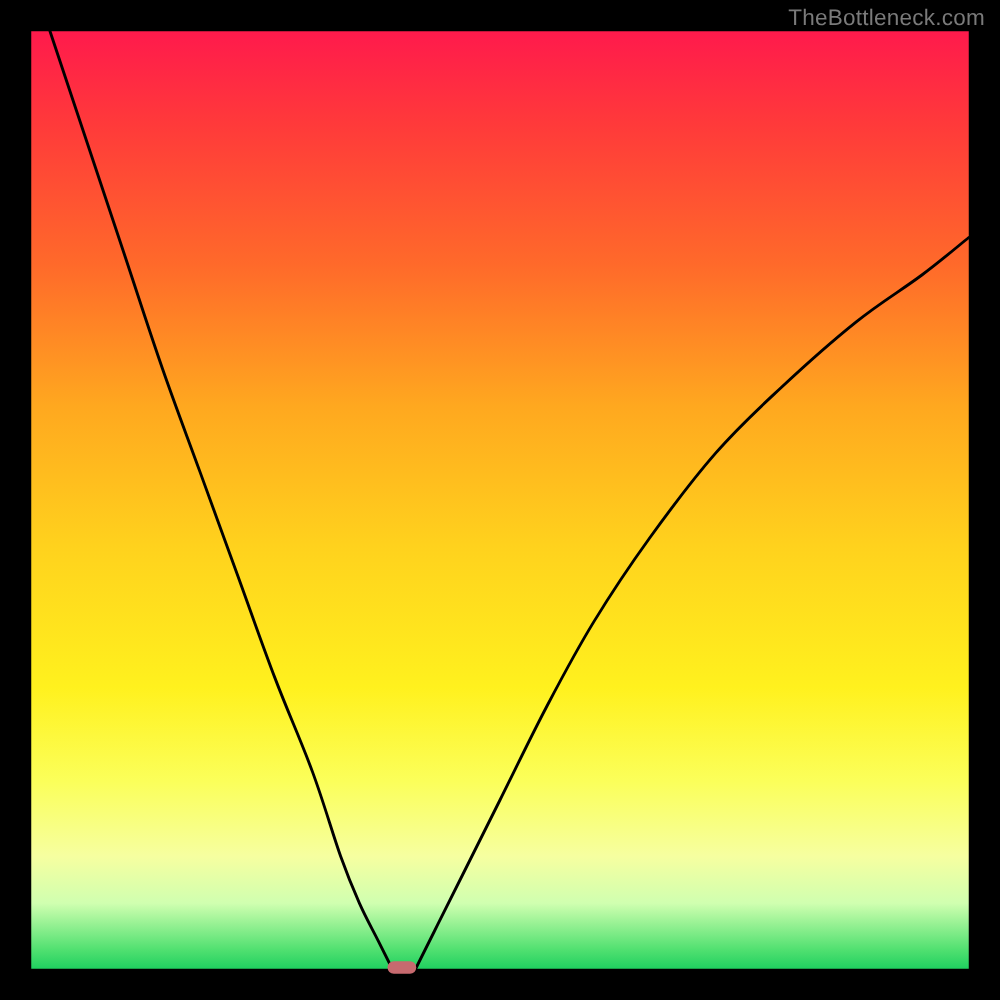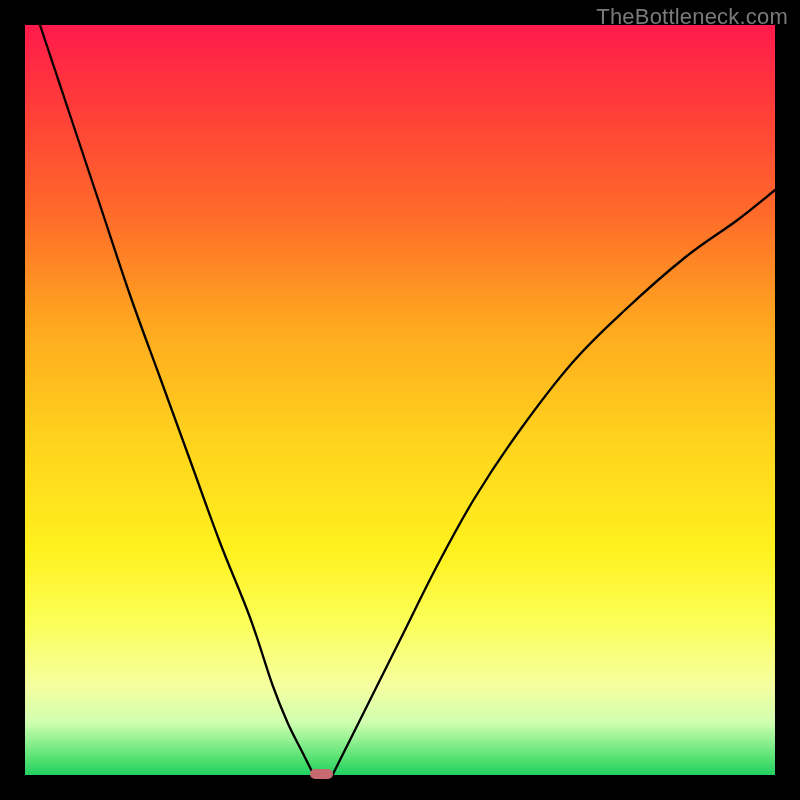"TheBottleneck.com" .watermark { font-size: 22px -> 18px }
